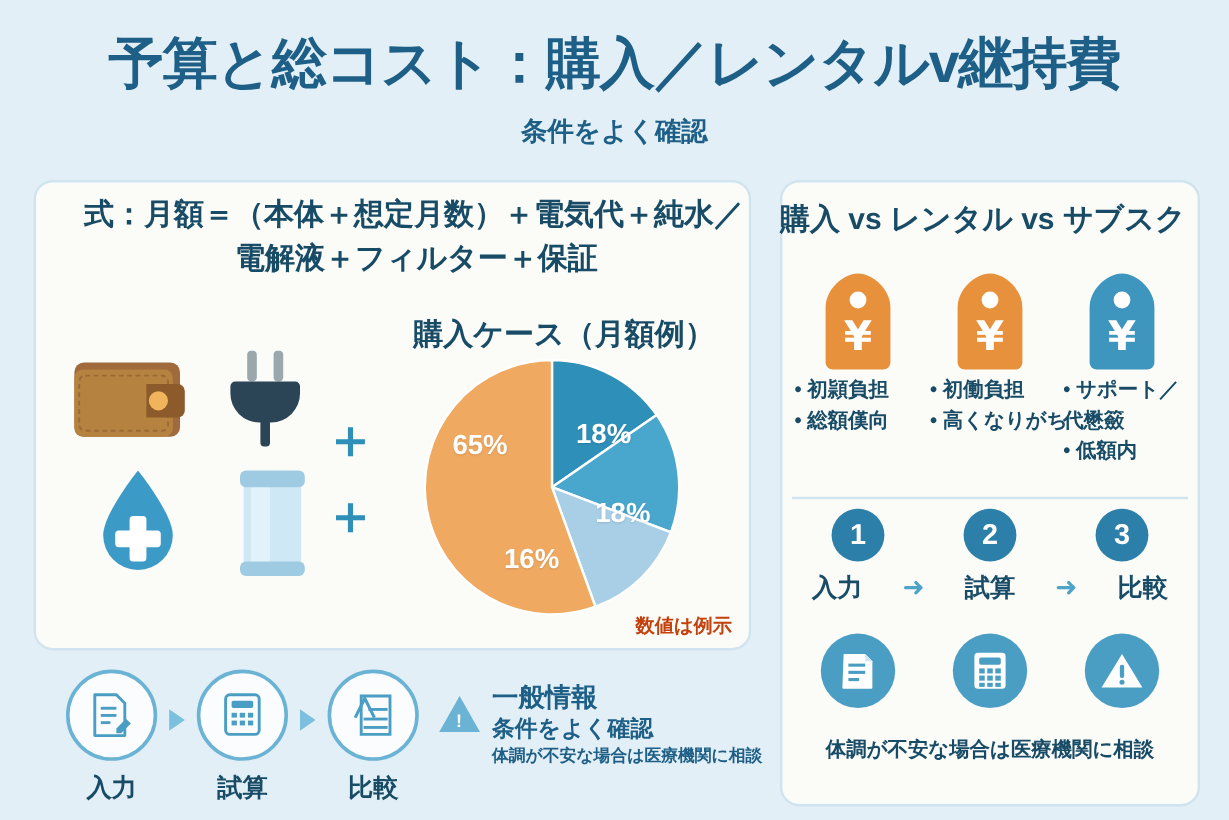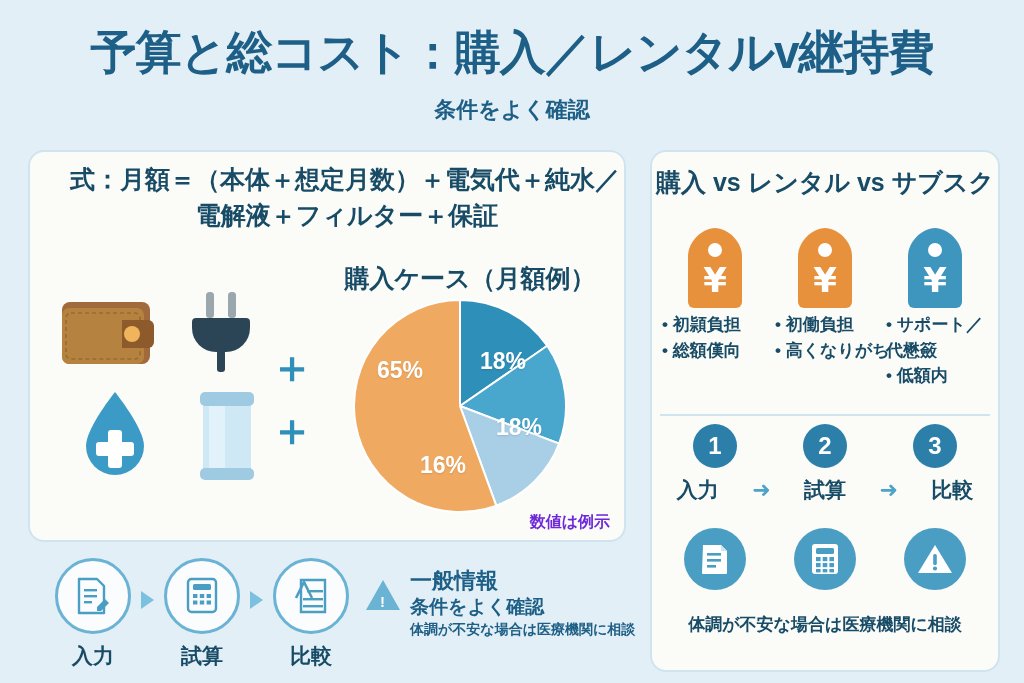"購入 vs レンタル vs サブスク" .cmp-title { text-align: center -> none }
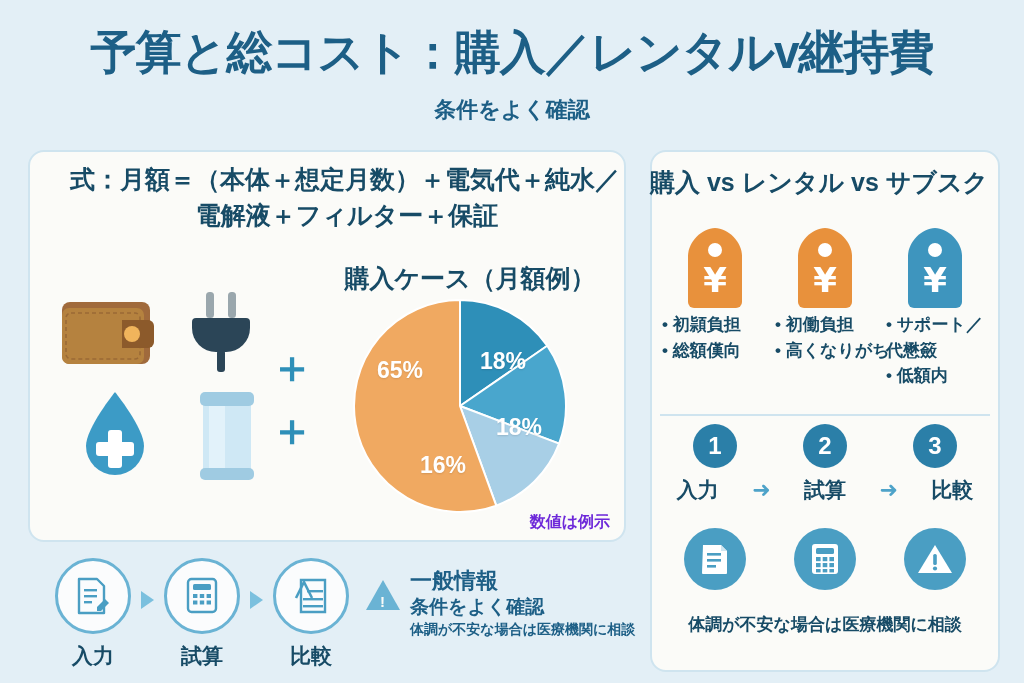"数値は例示" .pie-note { color: #6d28d9 -> #c2410c }
